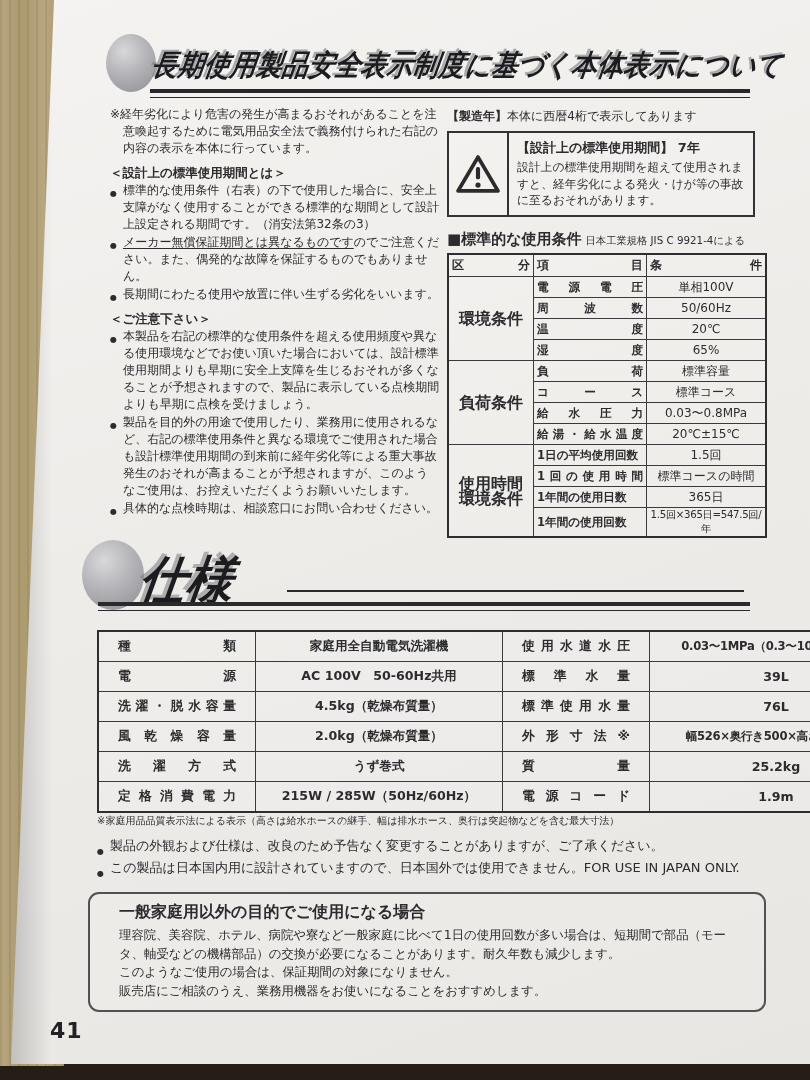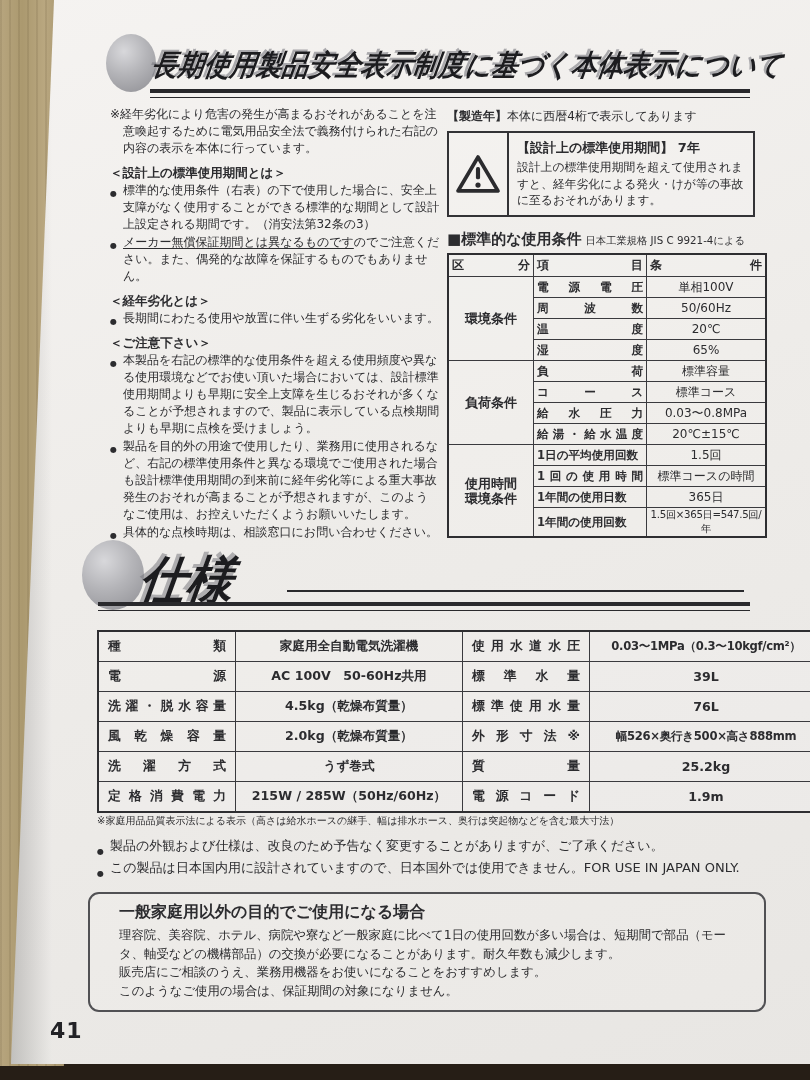"＜経年劣化とは＞" div.h3 { html: <div>＜経年劣化とは＞</div> -> none }
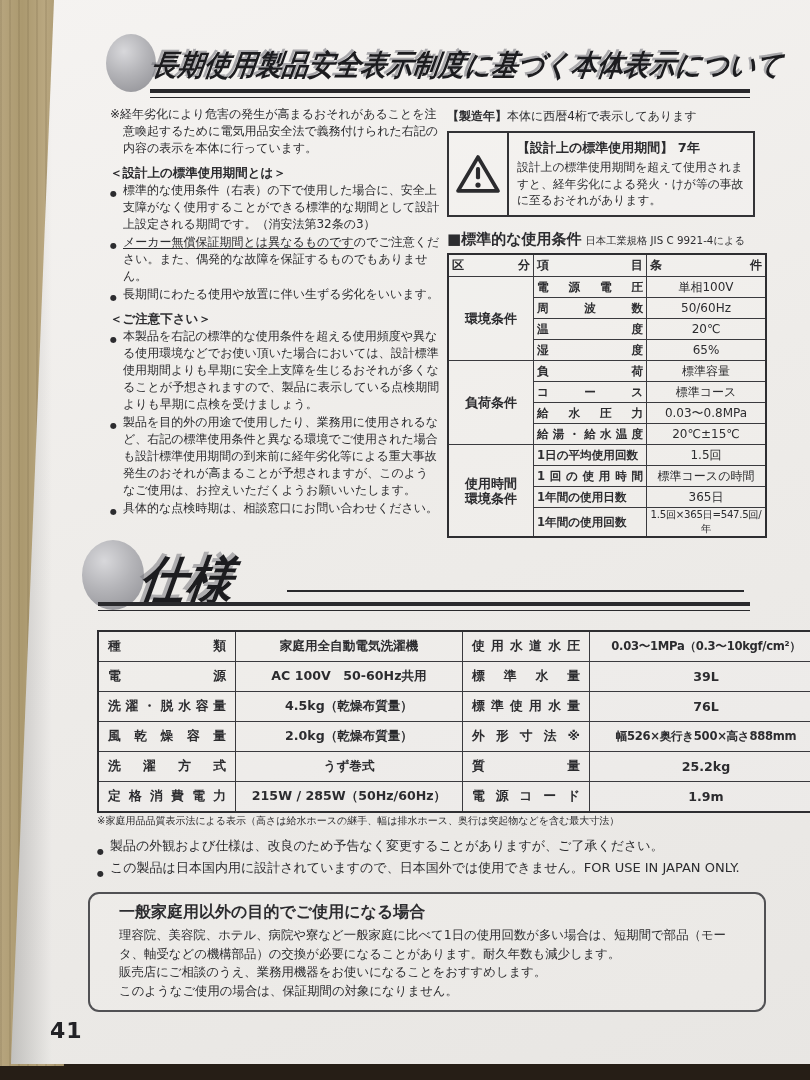"環境条件" .gl { font-size: 13px -> 16px }
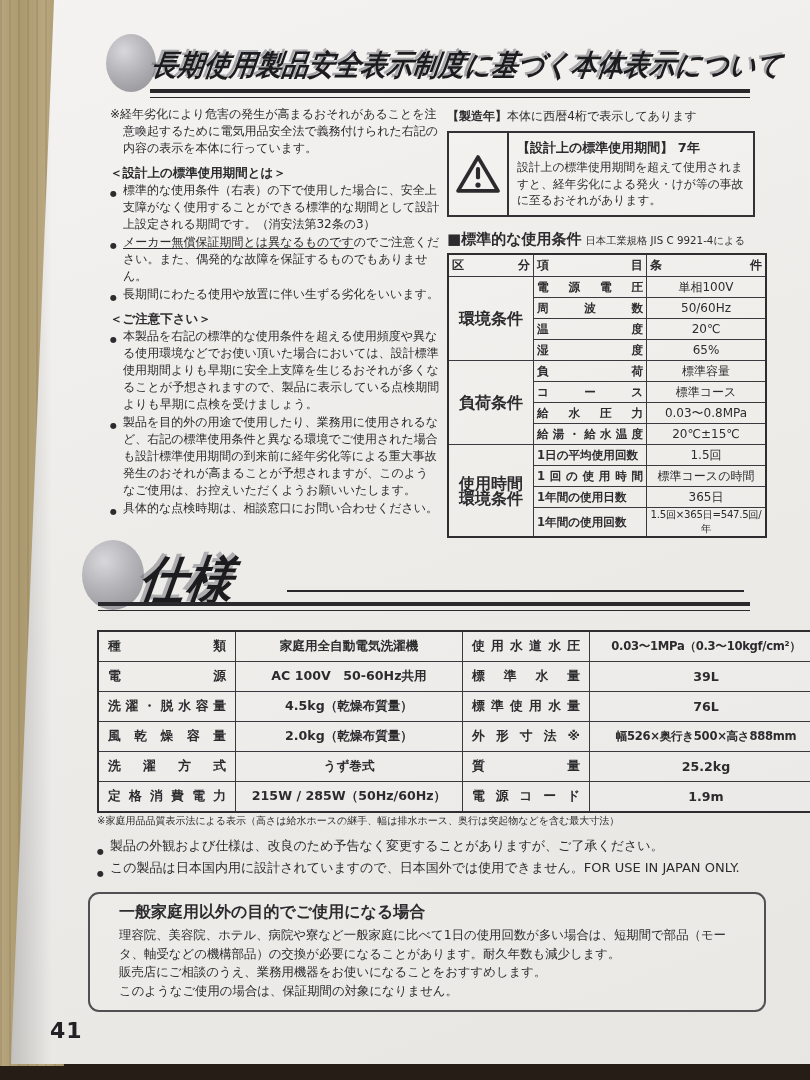"種類" .stable td { padding: 0 9px -> 0 19px }
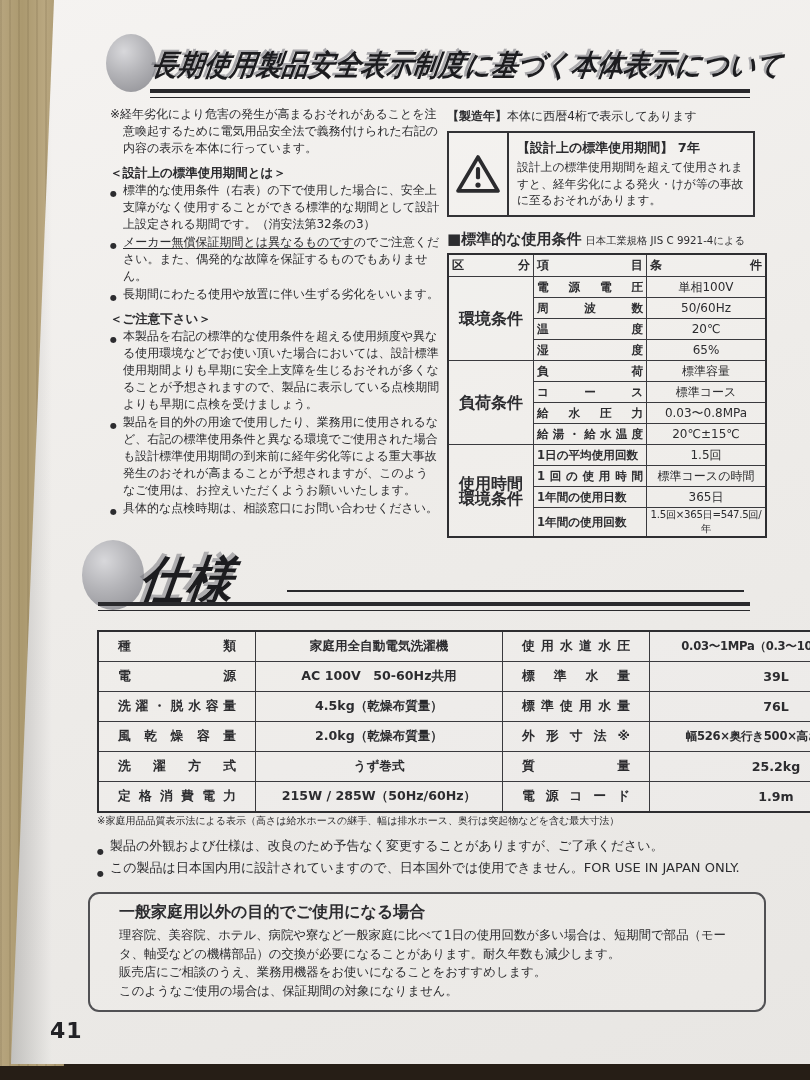"販売店にご相談のうえ、業務用機器をお使いになることをおすすめします。" p { order: before "このようなご使用の場合は、保証期間の対象になりません。" -> after "このようなご使用の場合は、保証期間の対象になりません。" }
